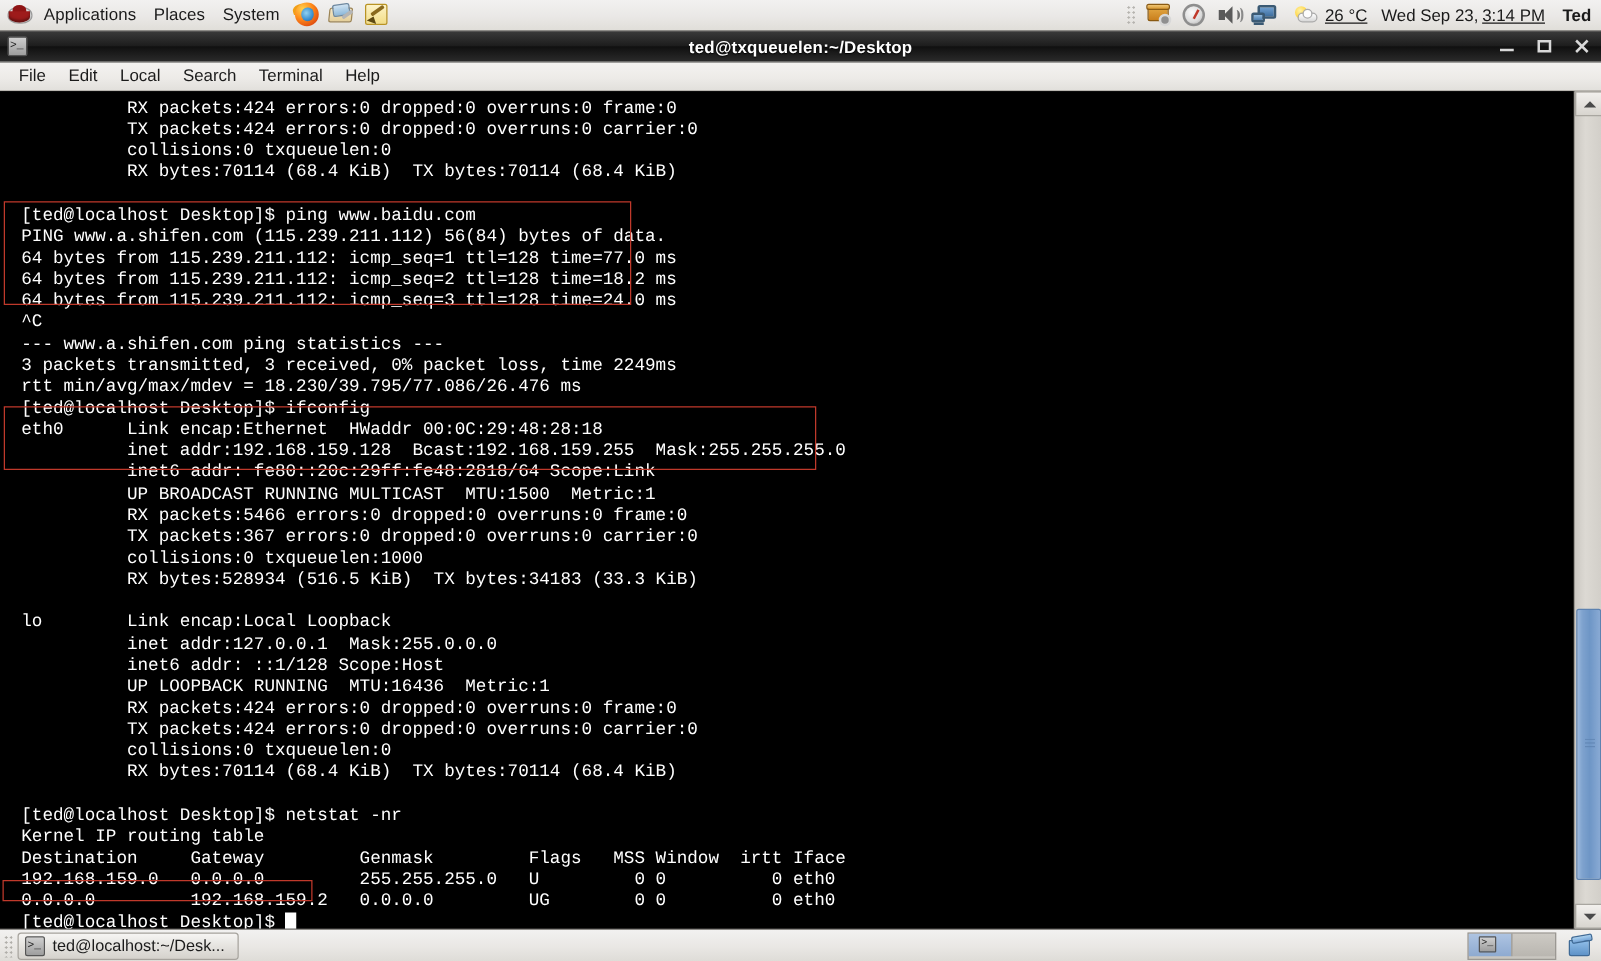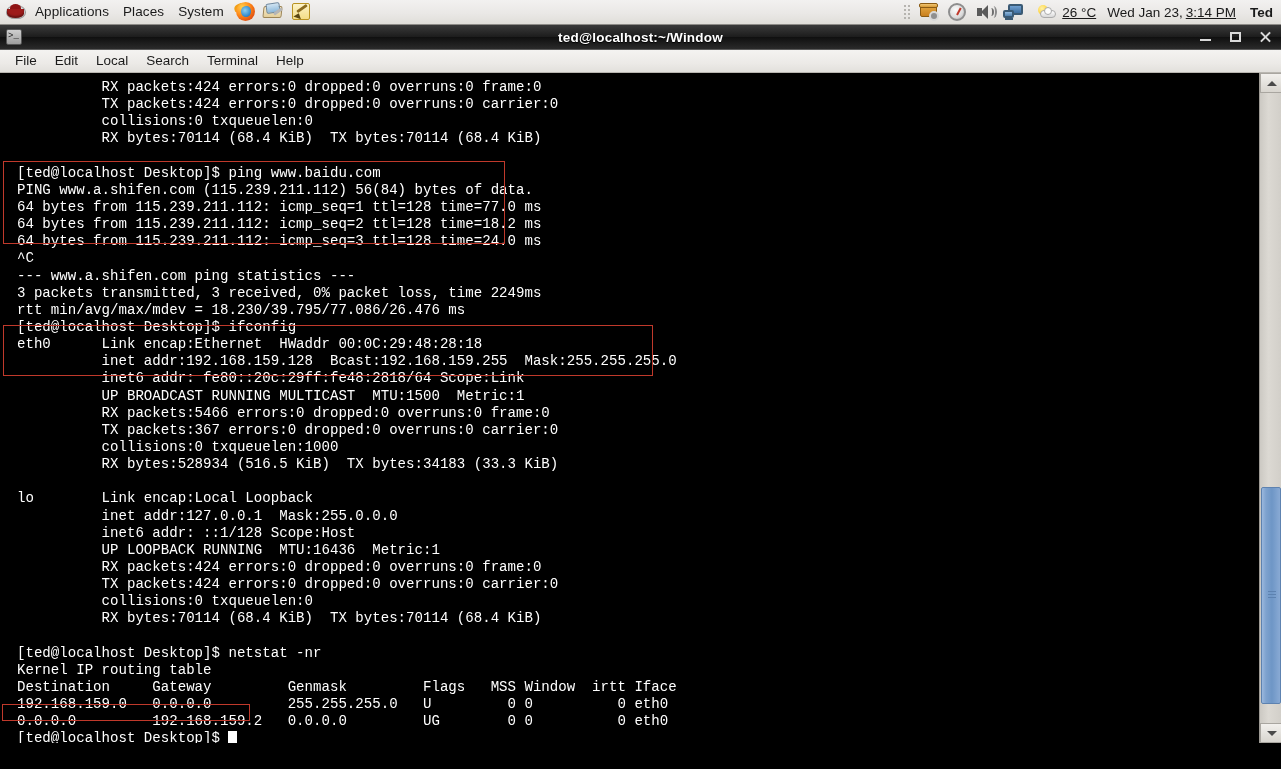"Wed Jan 23," span.date-text { text: Jan -> Sep }
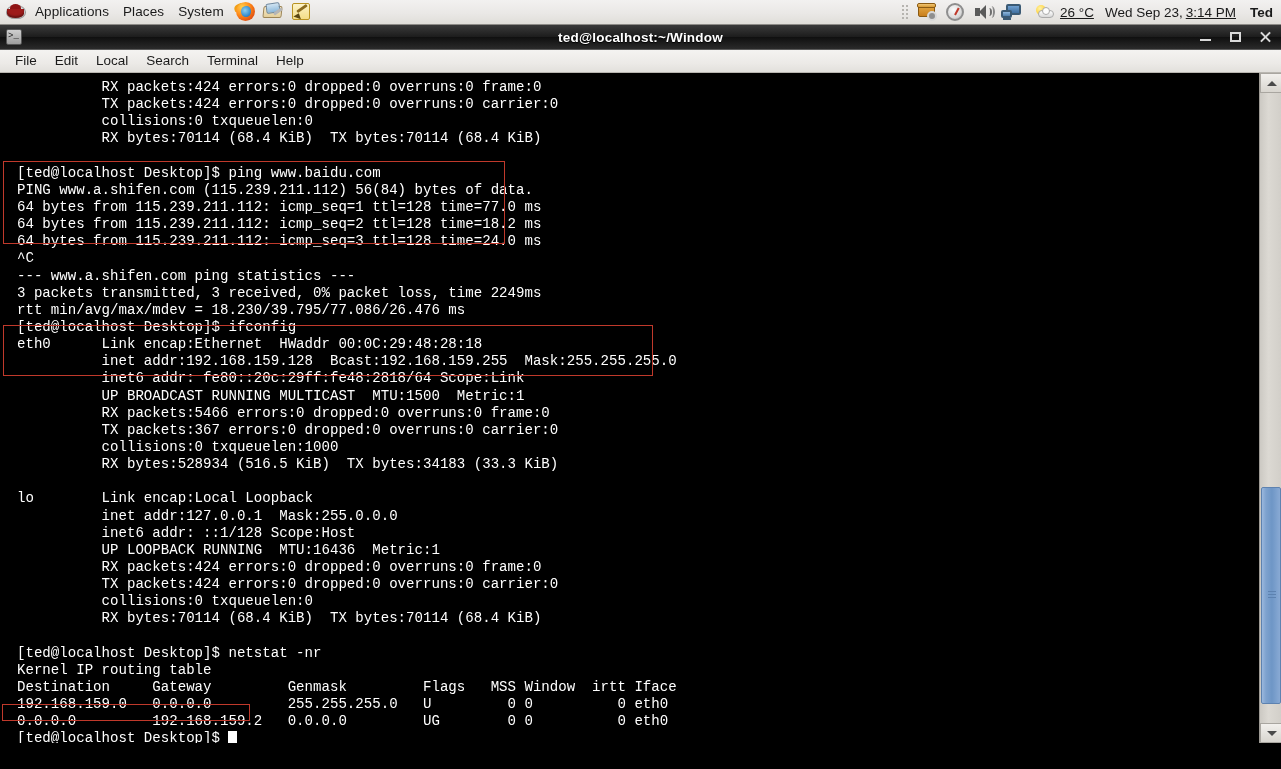"ted@localhost:~/Window" div.tb-title { text: ted@localhost:~/Window -> ted@txqueuelen:~/Desktop }
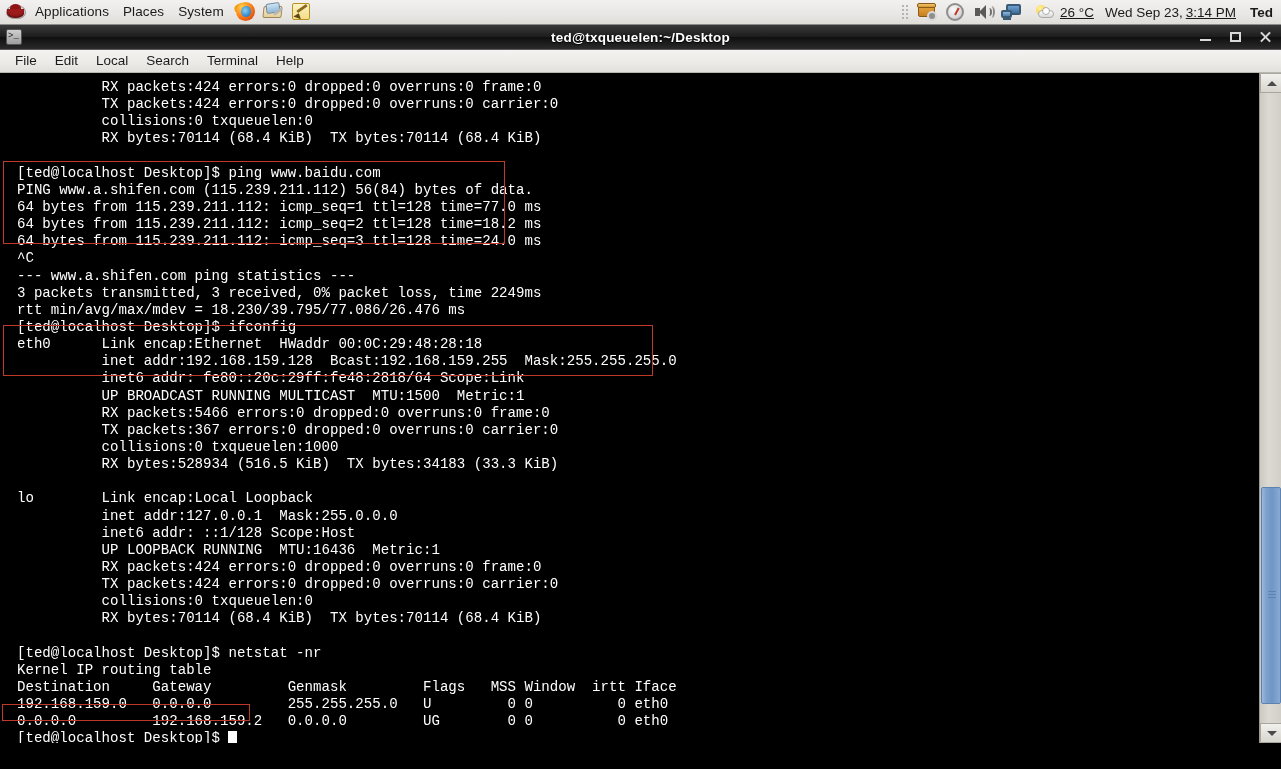"ted@localhost:~/Desk..." div.bottom-panel { html: none -> <div> <div></div> <div> <div></div> <span>ted@localhost:~/Desk...</span> </div> <div> <div> <div> <div></div> </div> <div></div> </div> <div> <div></div> <div></div> </div> </div> </div> }
